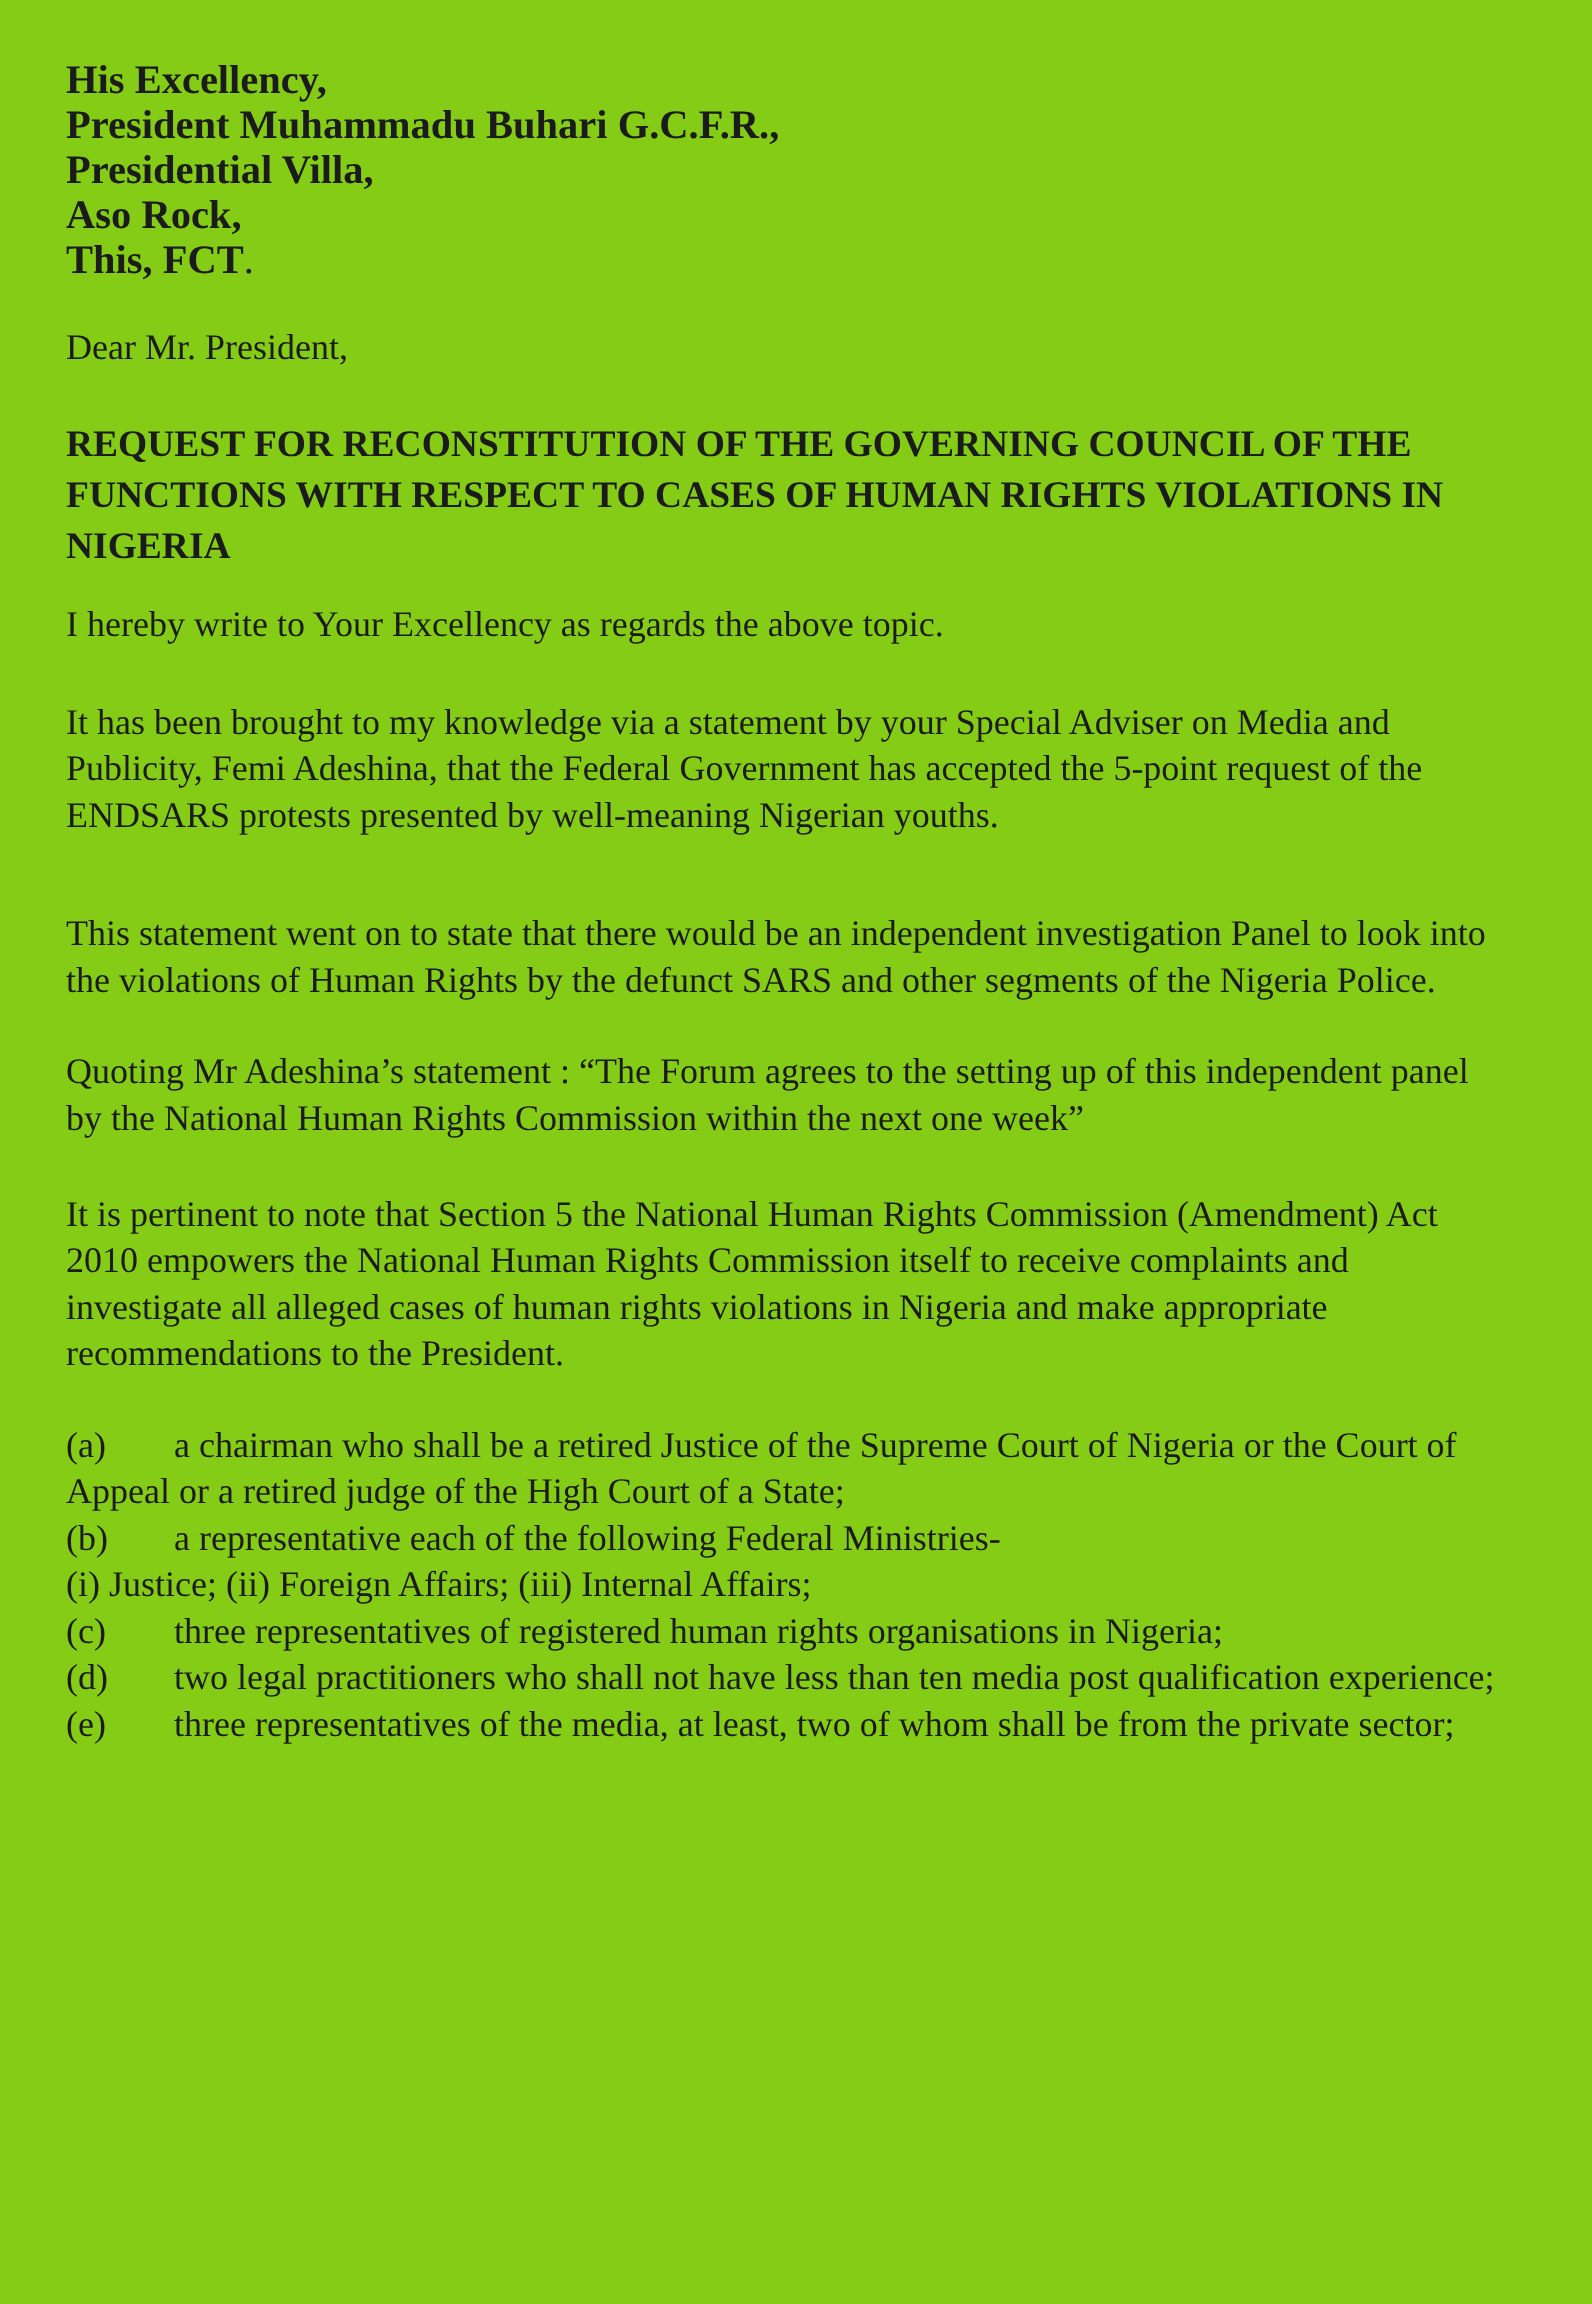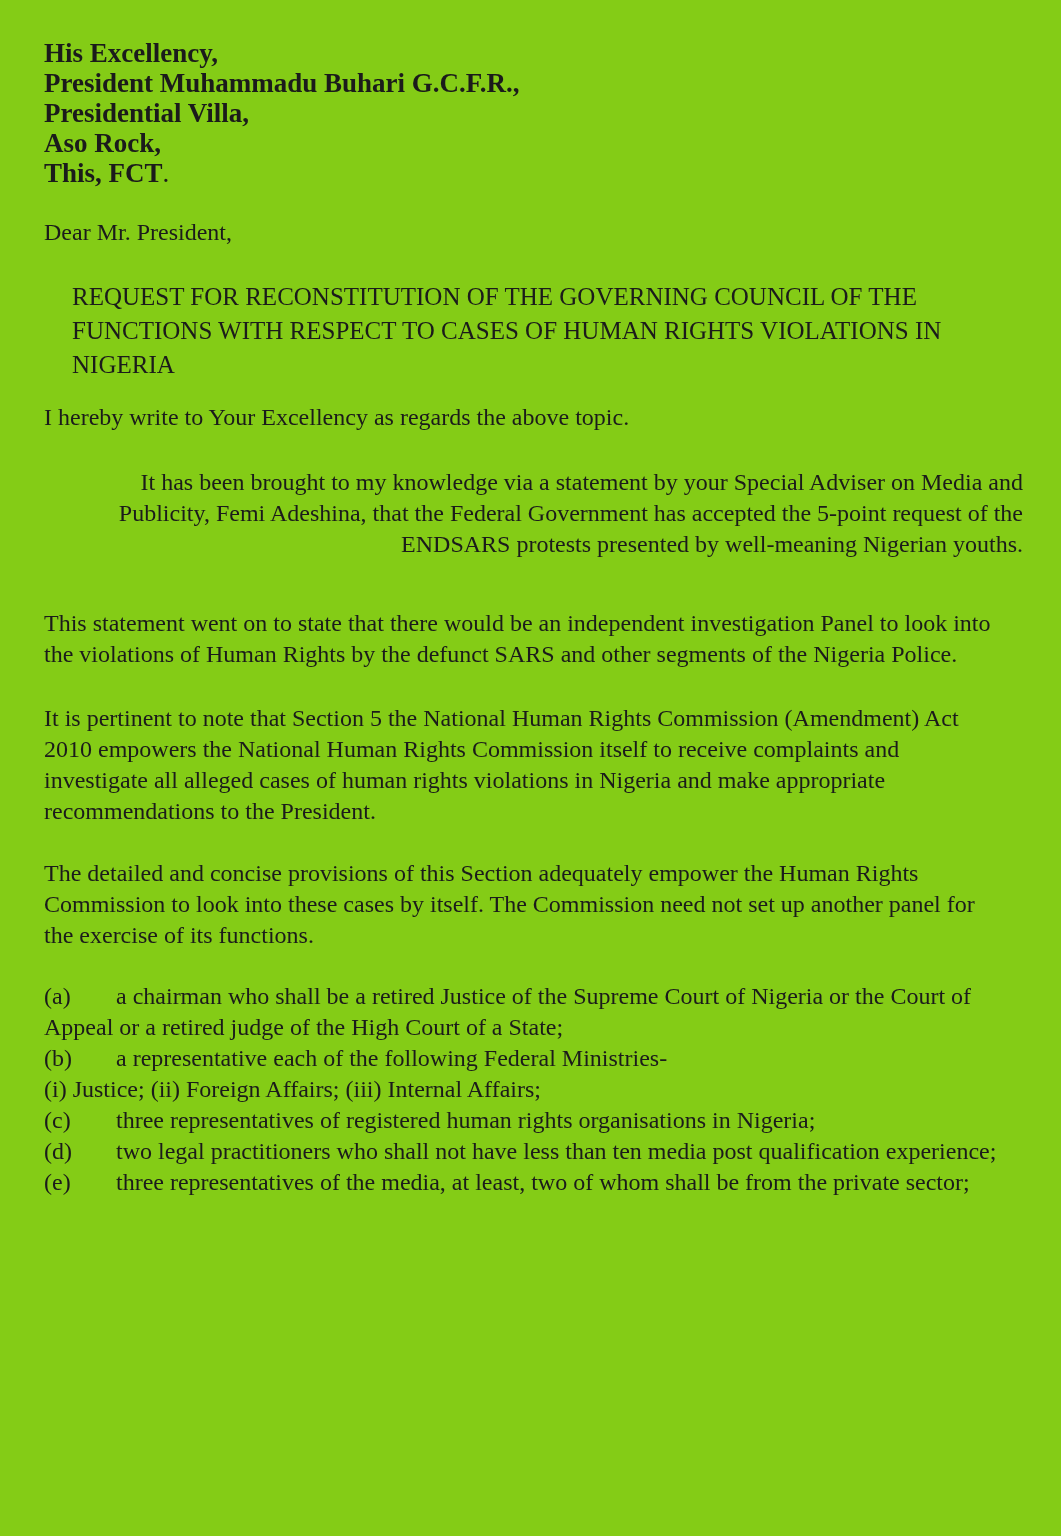"REQUEST FOR RECONSTITUTION OF THE" .subject { font-weight: normal -> bold; margin-left: 28px -> none }
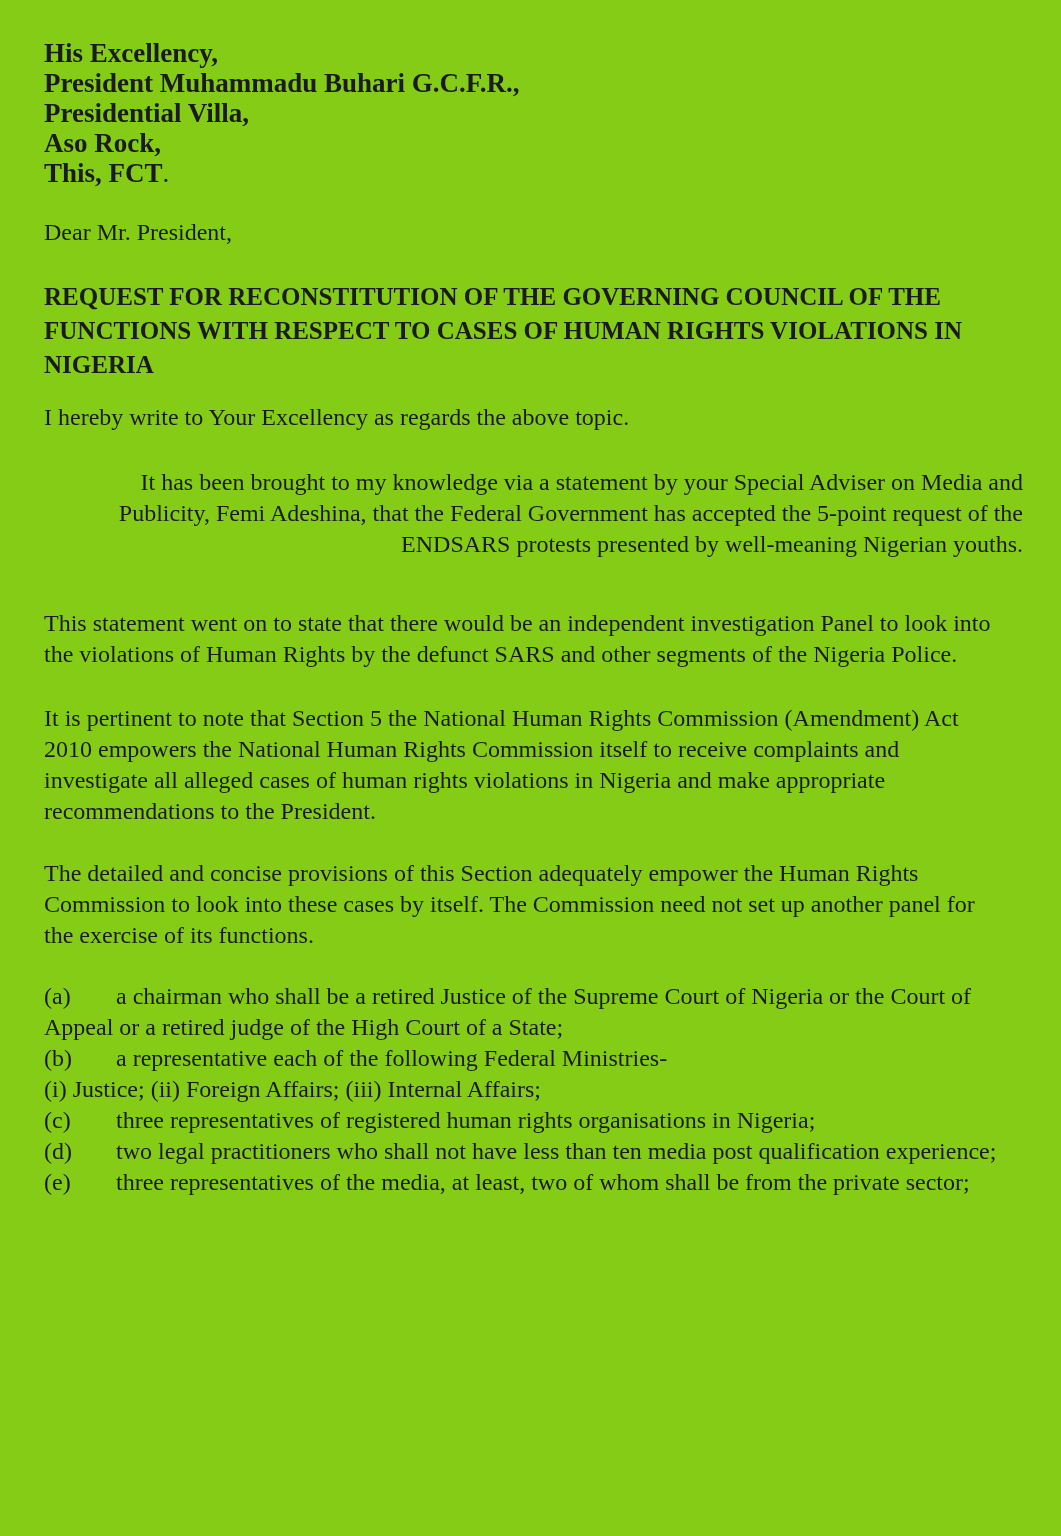"It has been brought to" .mt34 { text-align: right -> none }
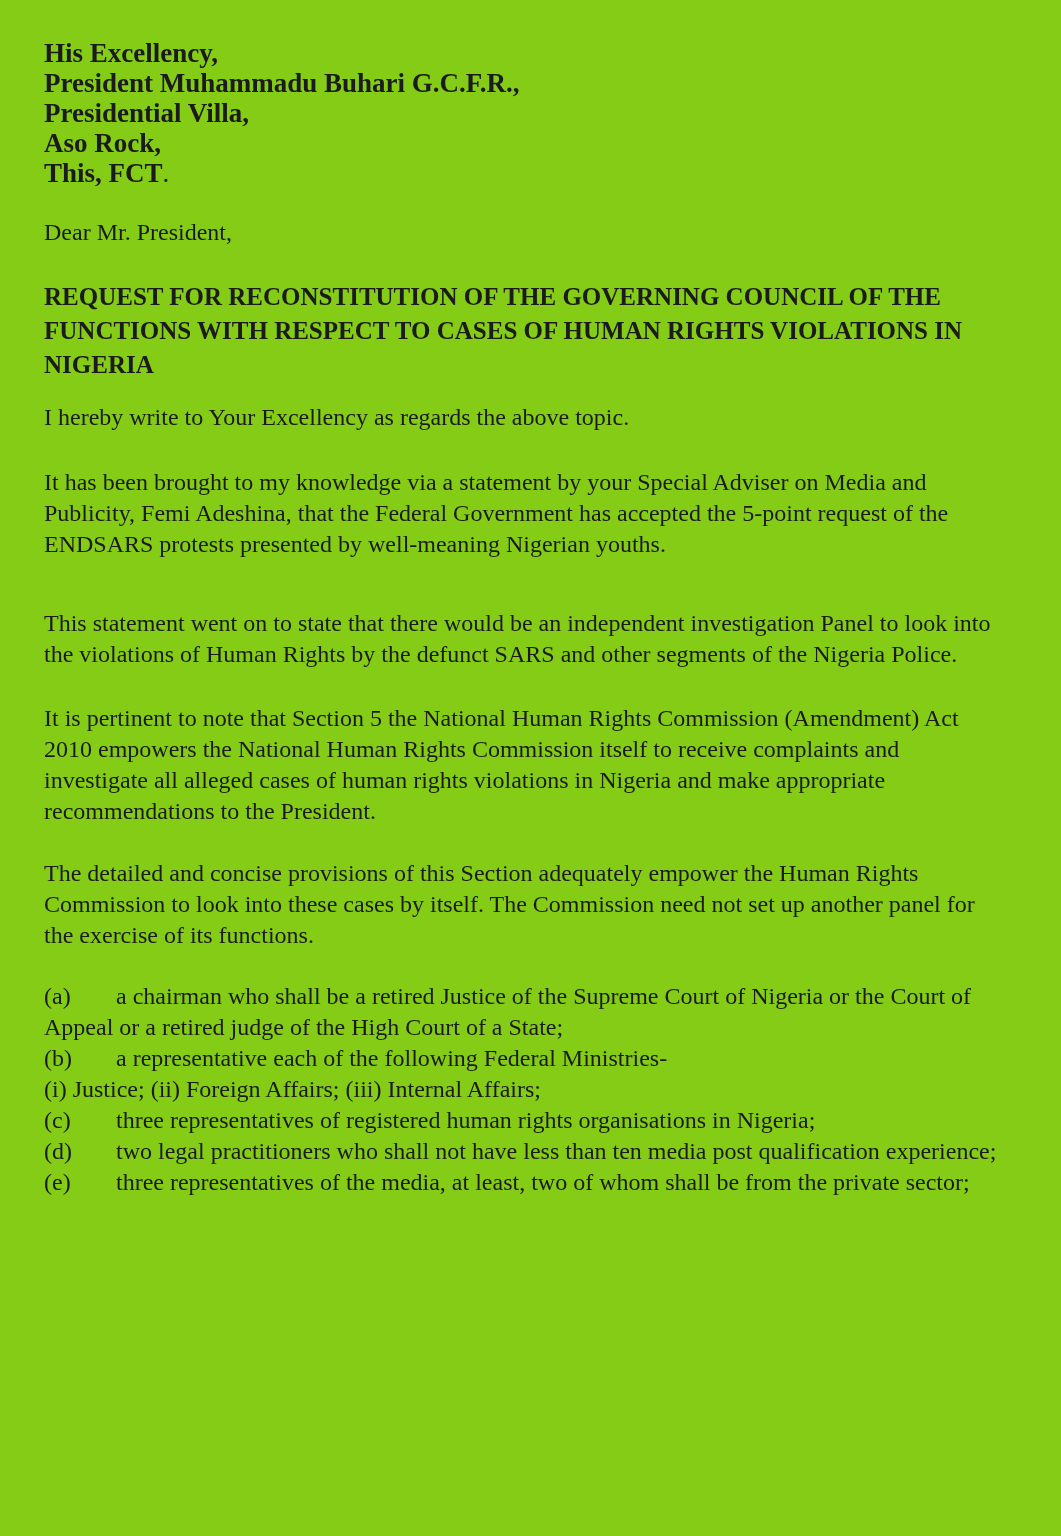"Quoting Mr Adeshina’s statement :" div.para { html: none -> <div> <div>Quoting Mr Adeshina’s statement : “The Forum agrees to the setting up of this independent panel</div> <div>by the National Human Rights Commission within the next one week”</div> </div> }
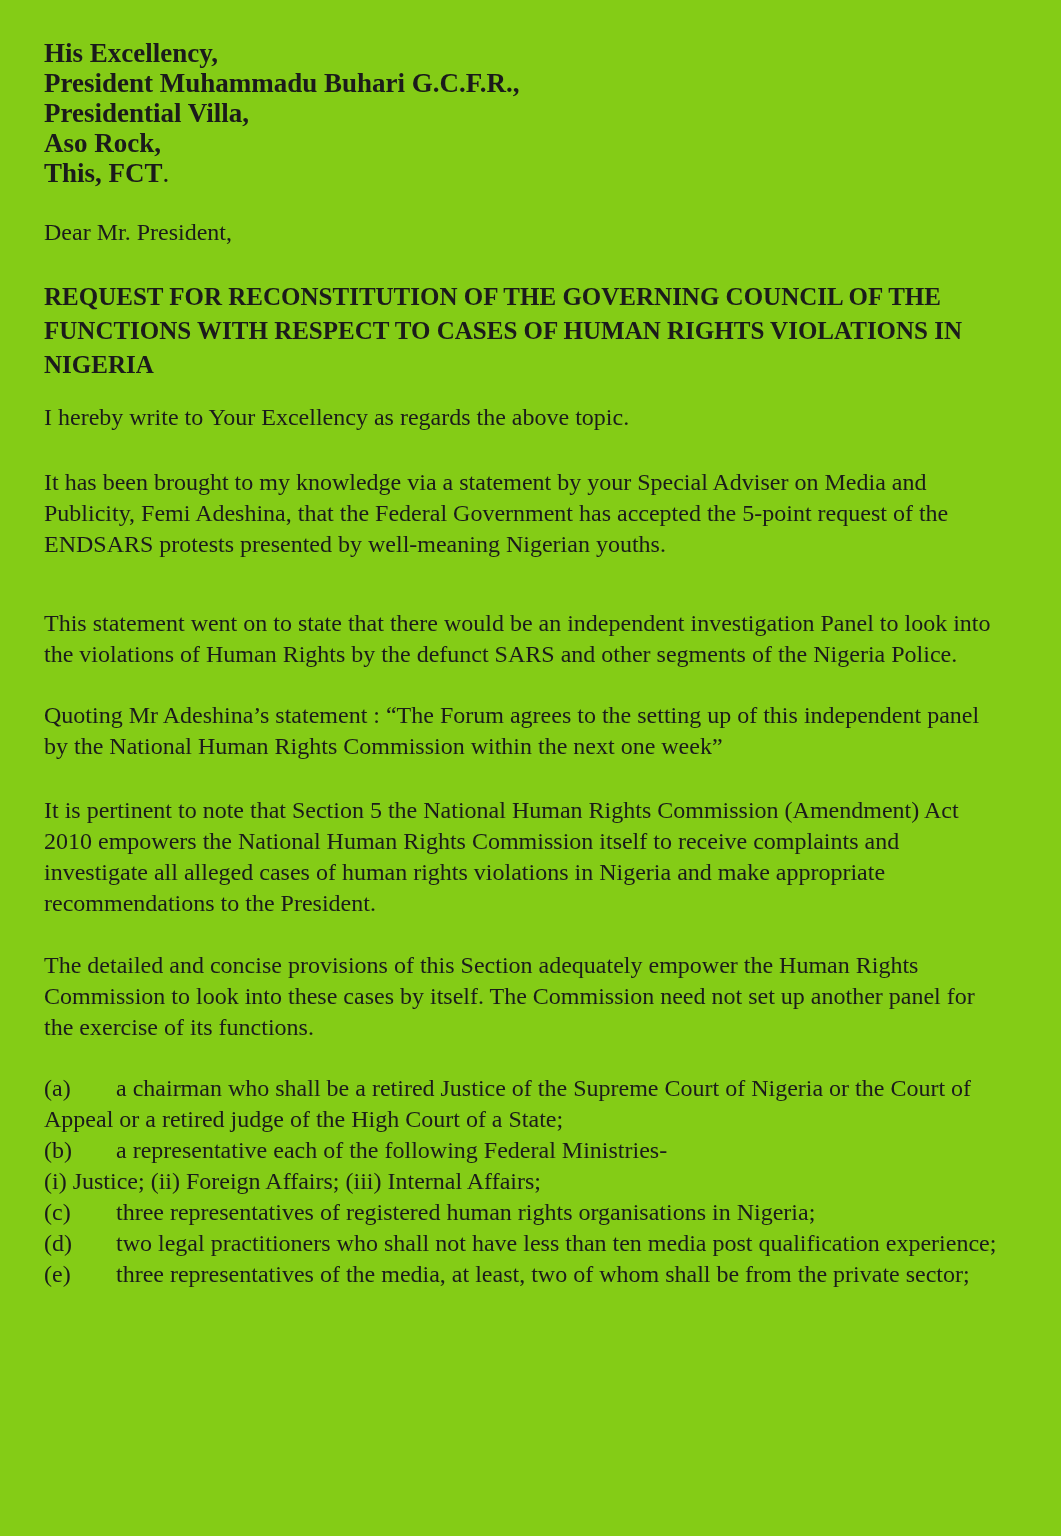"The detailed and concise provisions" div.para { html: <div> <div>The detailed and concise provisions of this Section adequately empower the Human Rights</div> <div>Commission to look into these cases by itself. The Commission need not set up another panel for</div> <div>the exercise of its functions.</div> </div> -> none }
